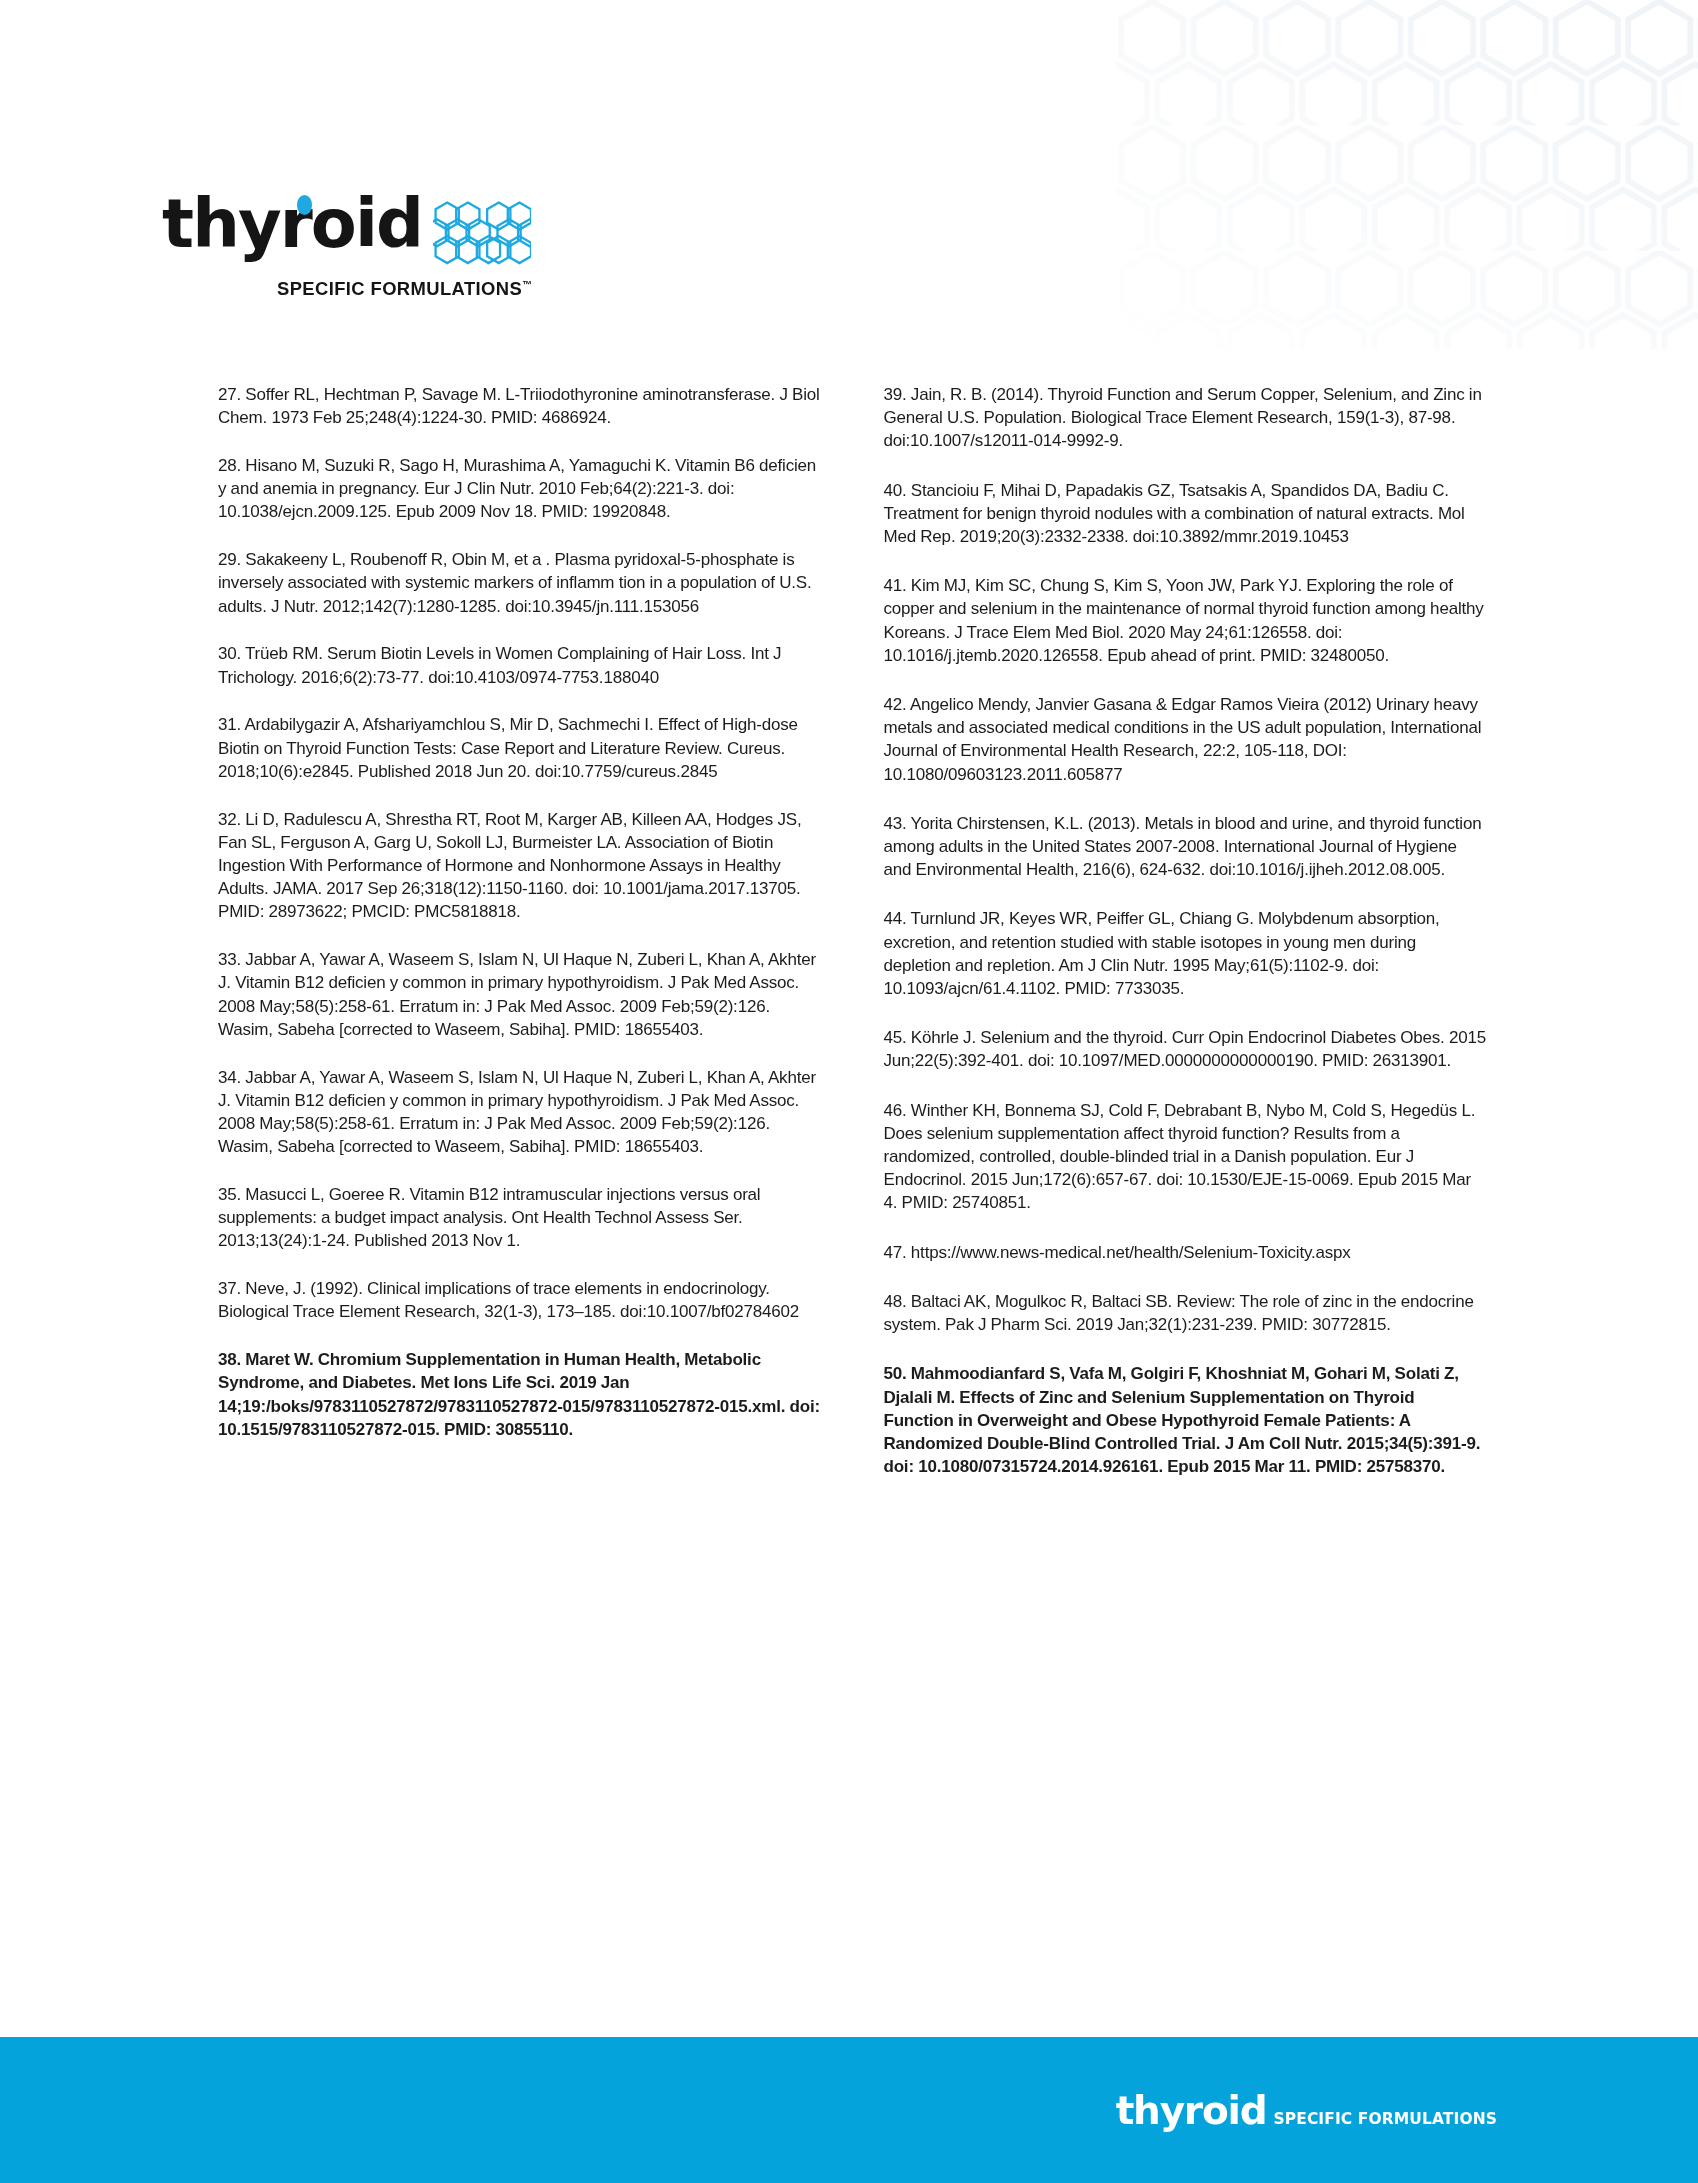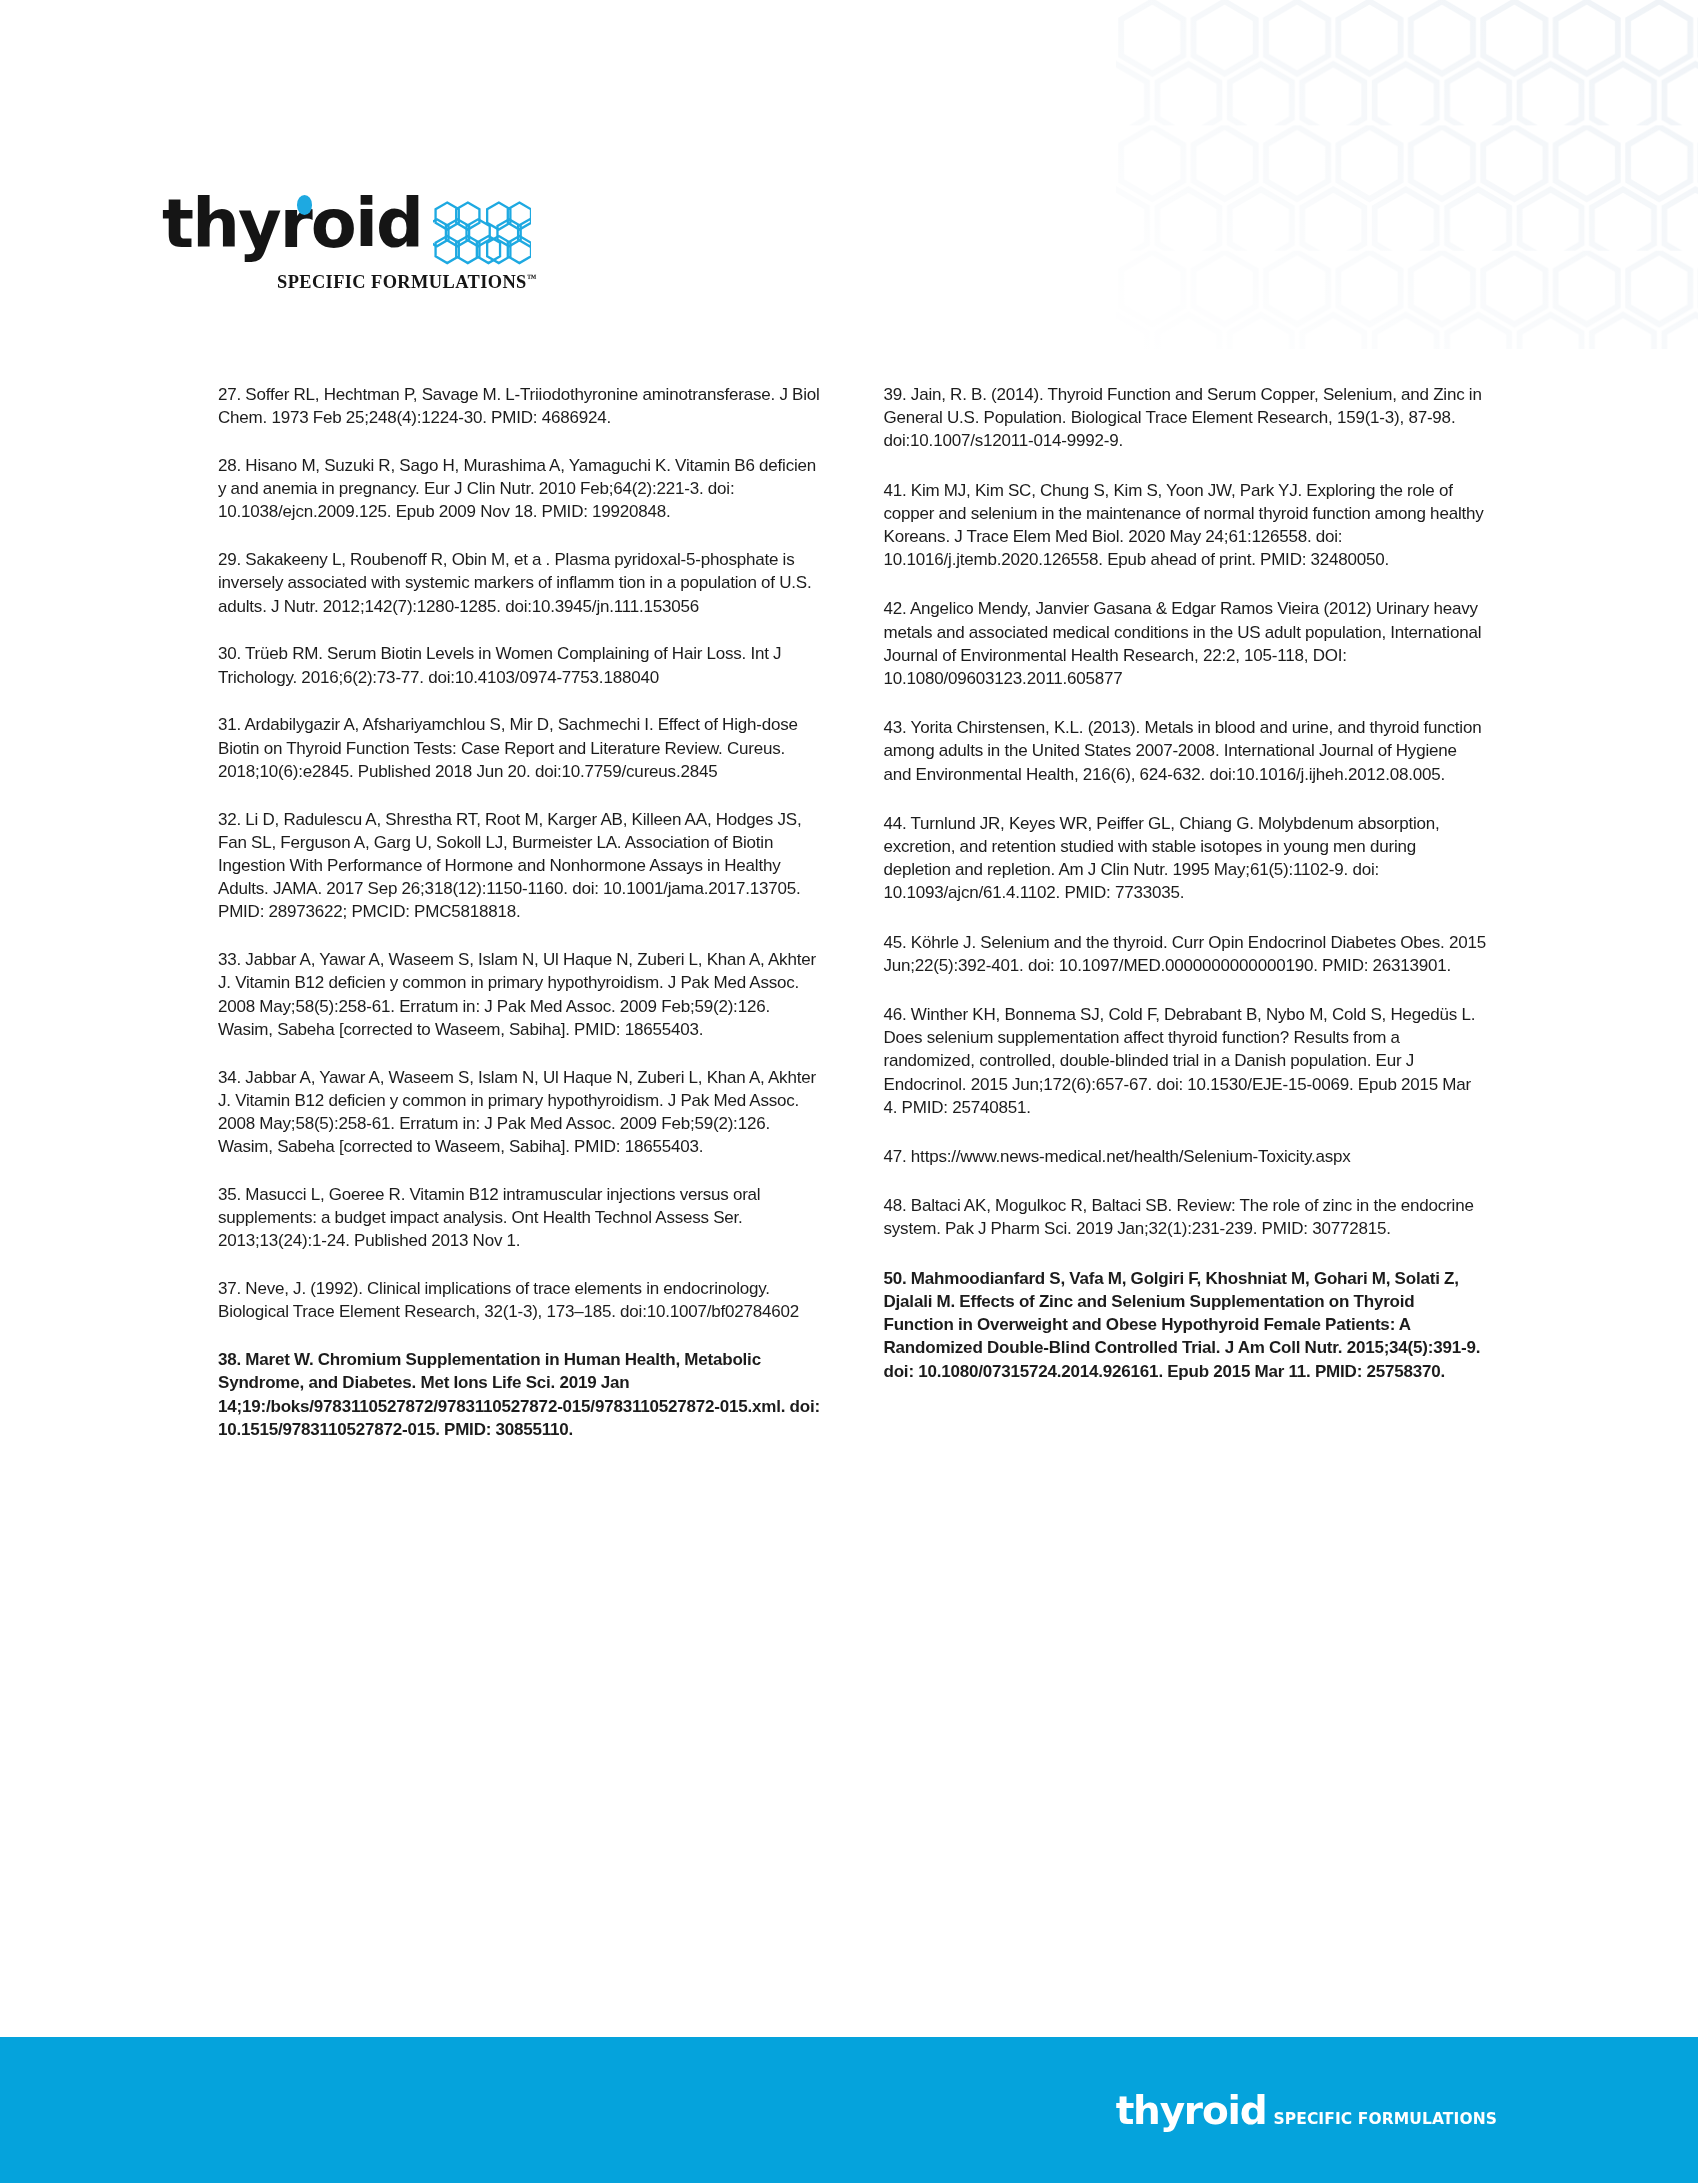"SPECIFIC FORMULATIONS™" #logo-tagline { font-family: Liberation Serif, serif -> Liberation Sans, sans-serif; margin-top: 1px -> 7px }
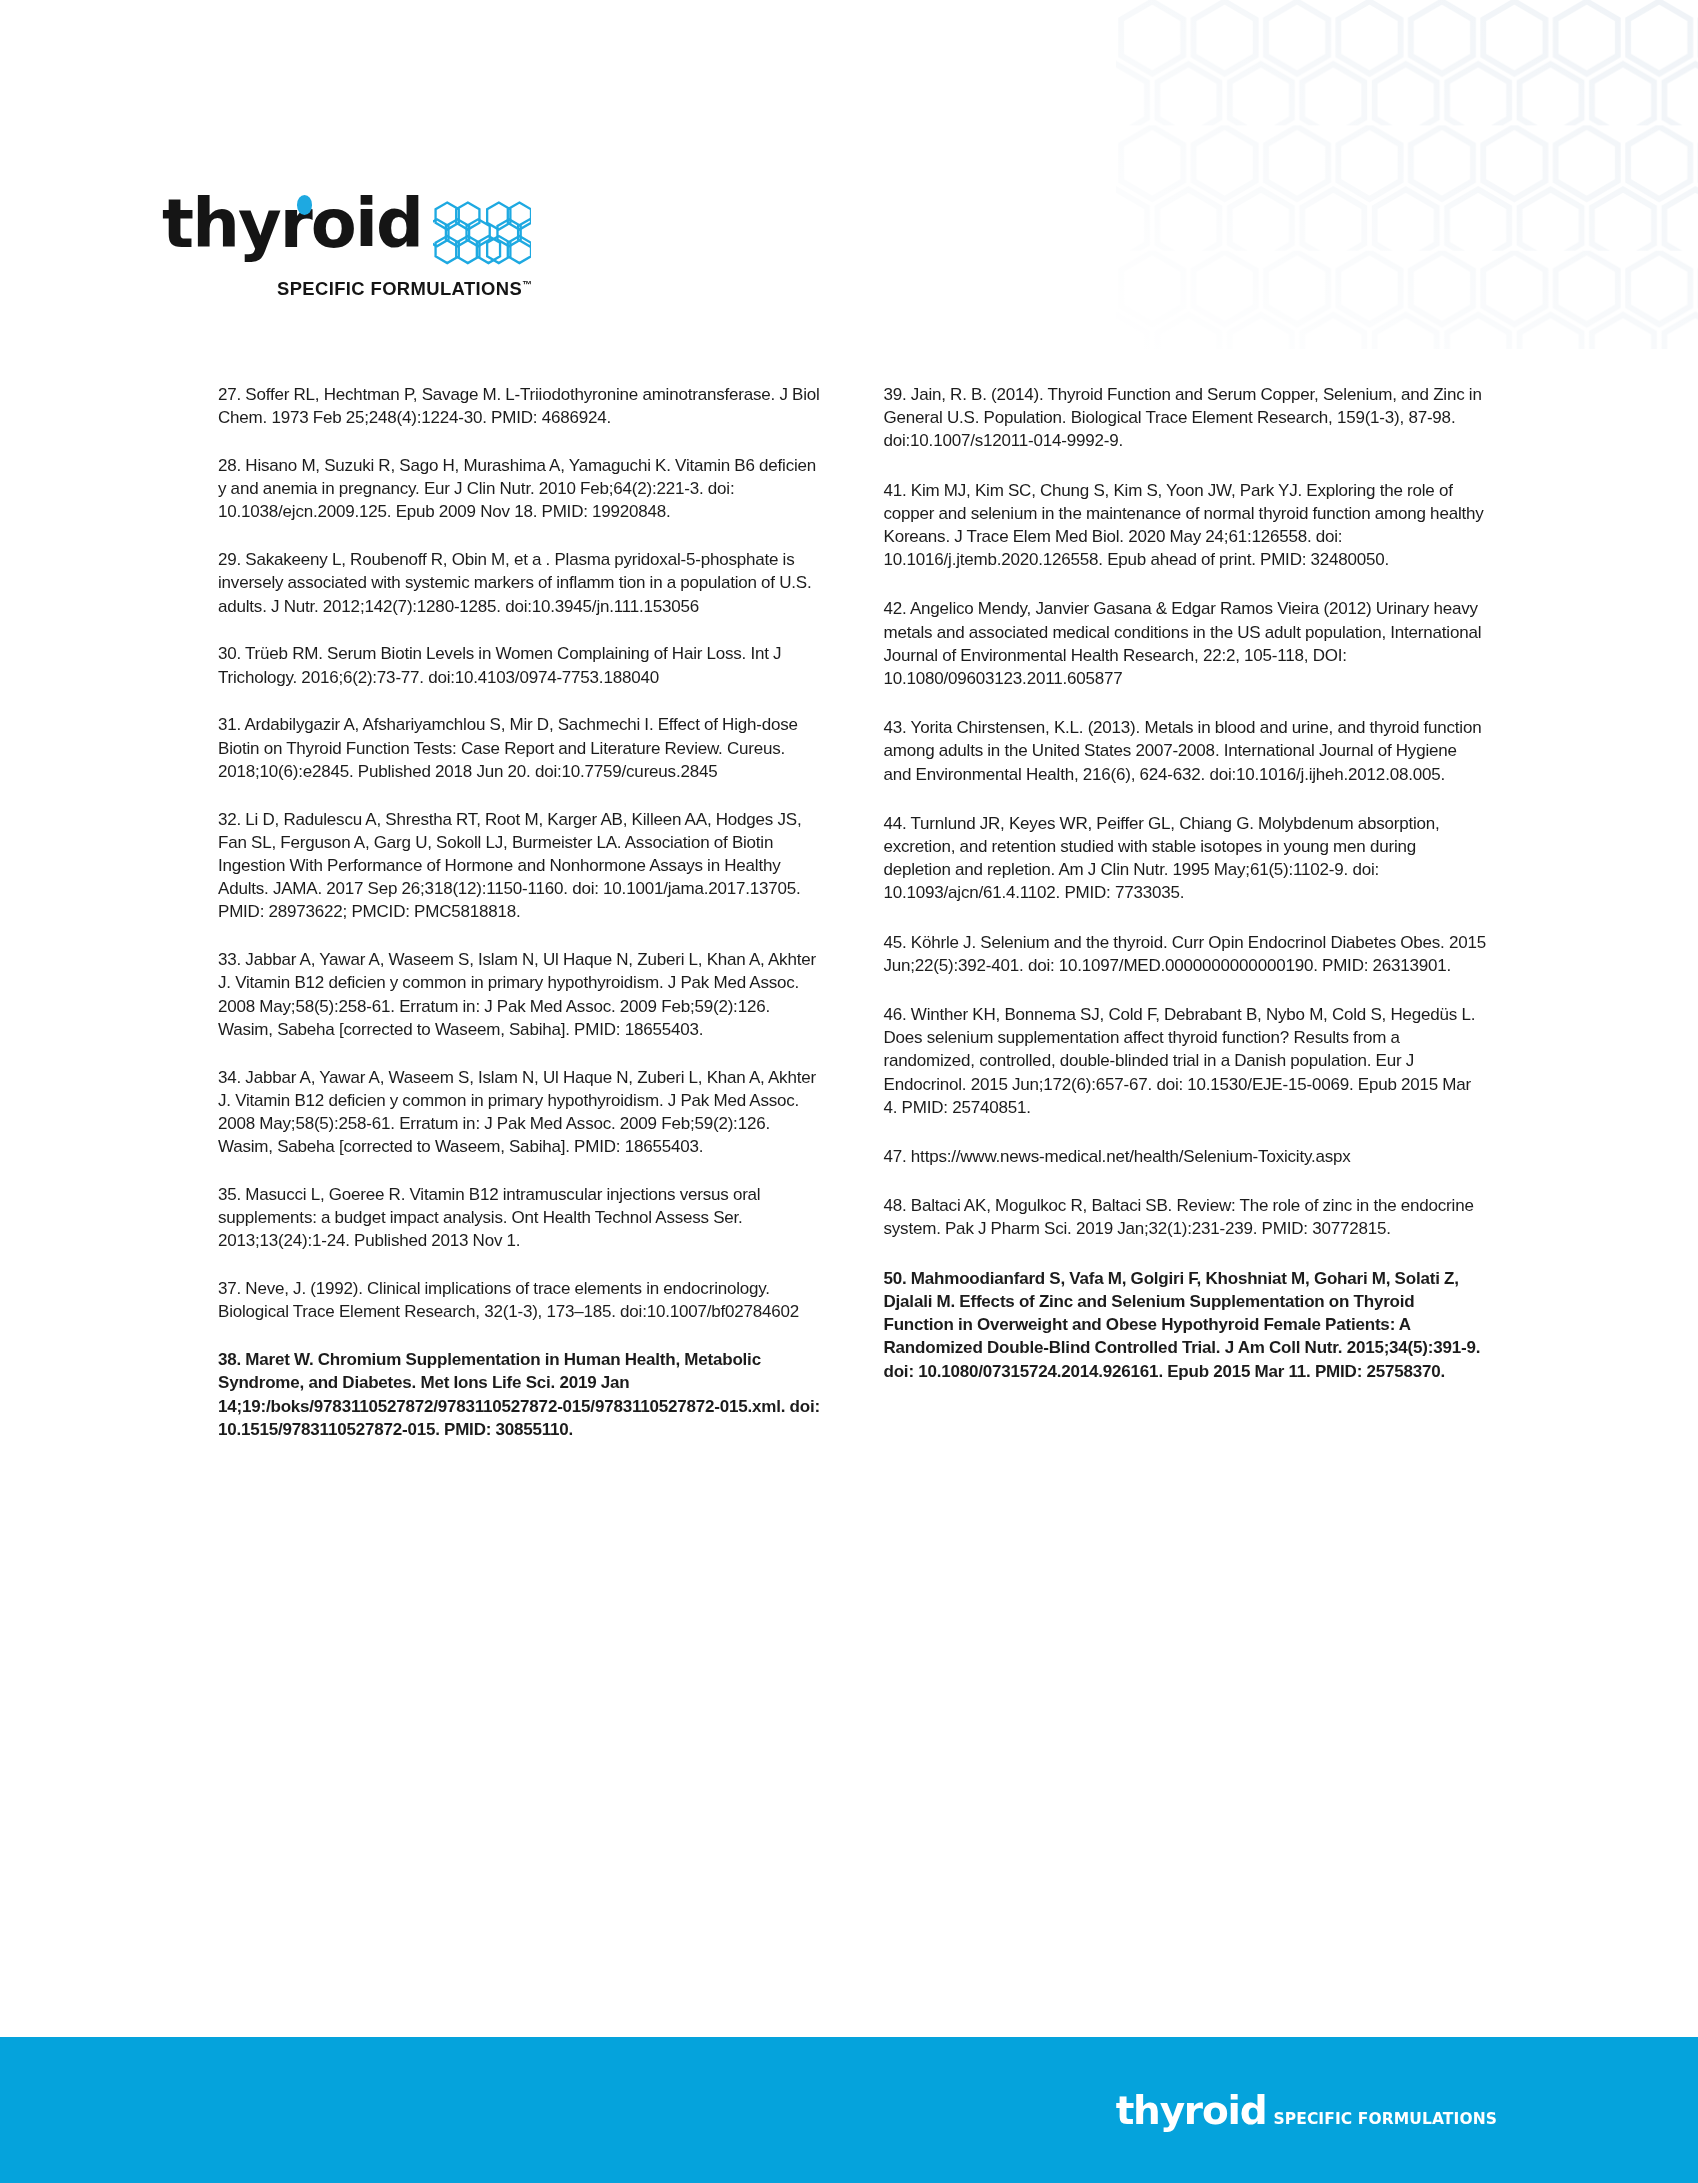"40. Stancioiu F, Mihai D," p.ref-entry { html: none -> <p>40. Stancioiu F, Mihai D, Papadakis GZ, Tsatsakis A, Spandidos DA, Badiu C. Treatment for benign thyroid nodules with a combination of natural extracts. Mol Med Rep. 2019;20(3):2332-2338. doi:10.3892/mmr.2019.10453</p> }
